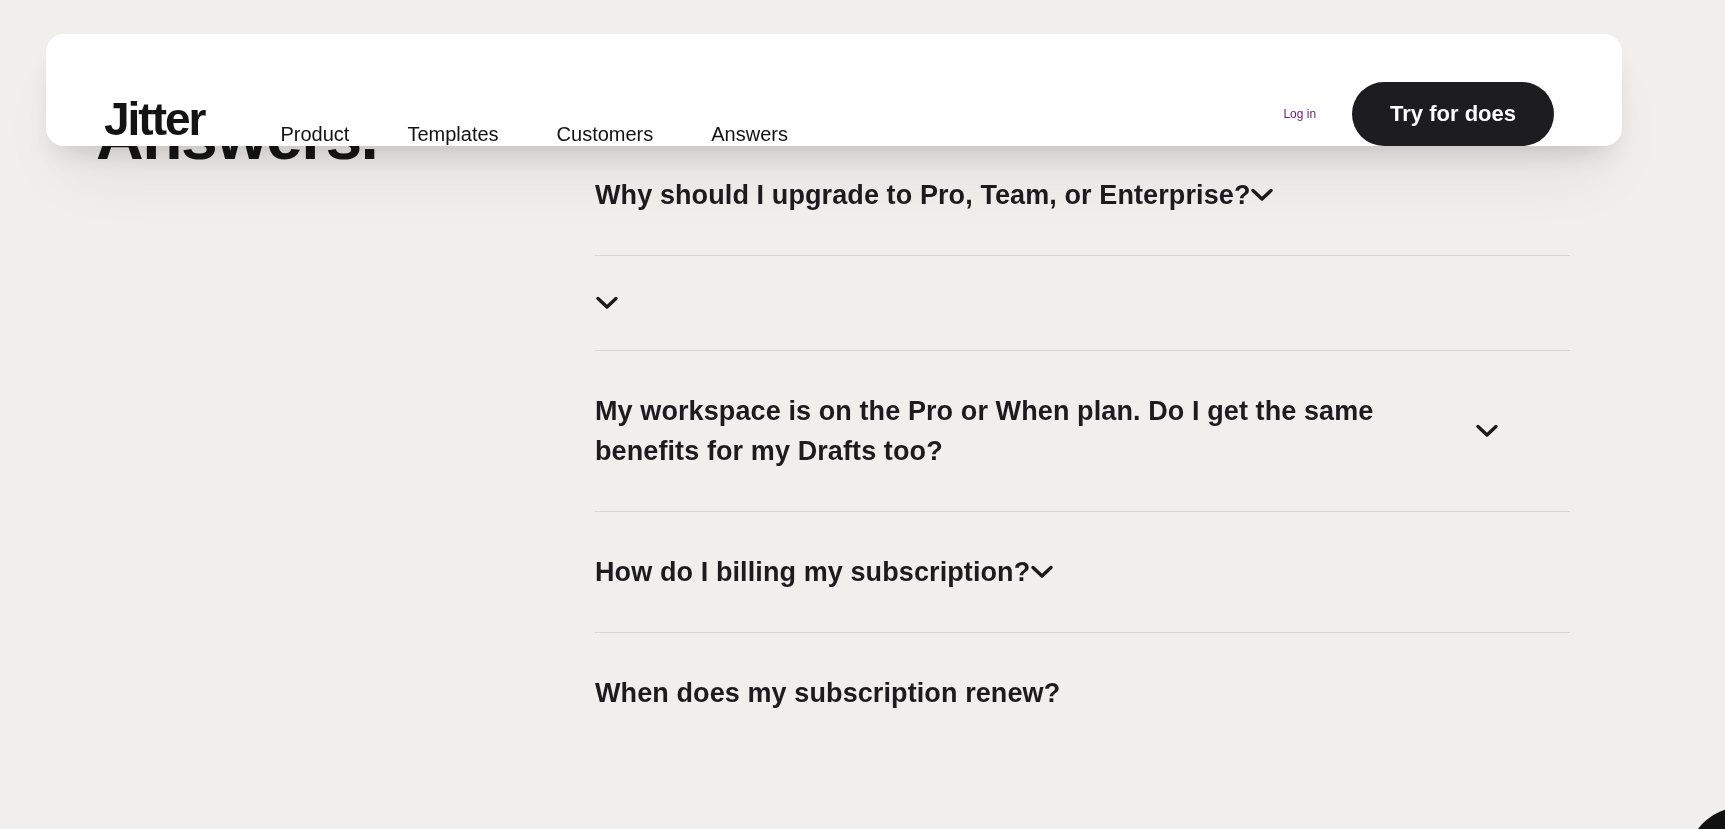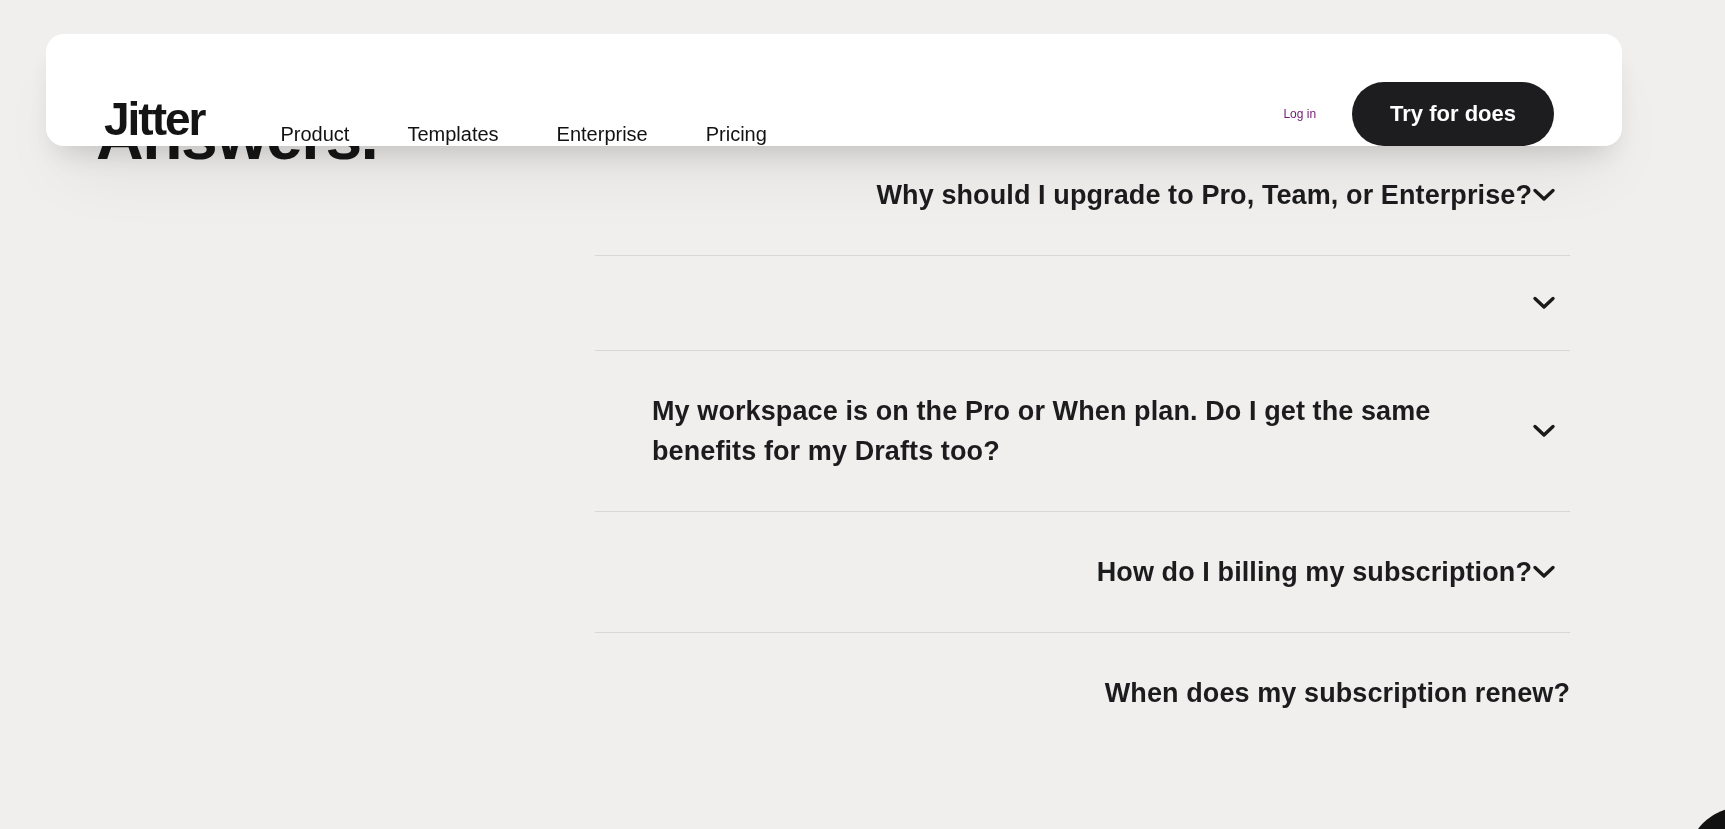"Enterprise" a.nav-link { text: Enterprise -> Customers }
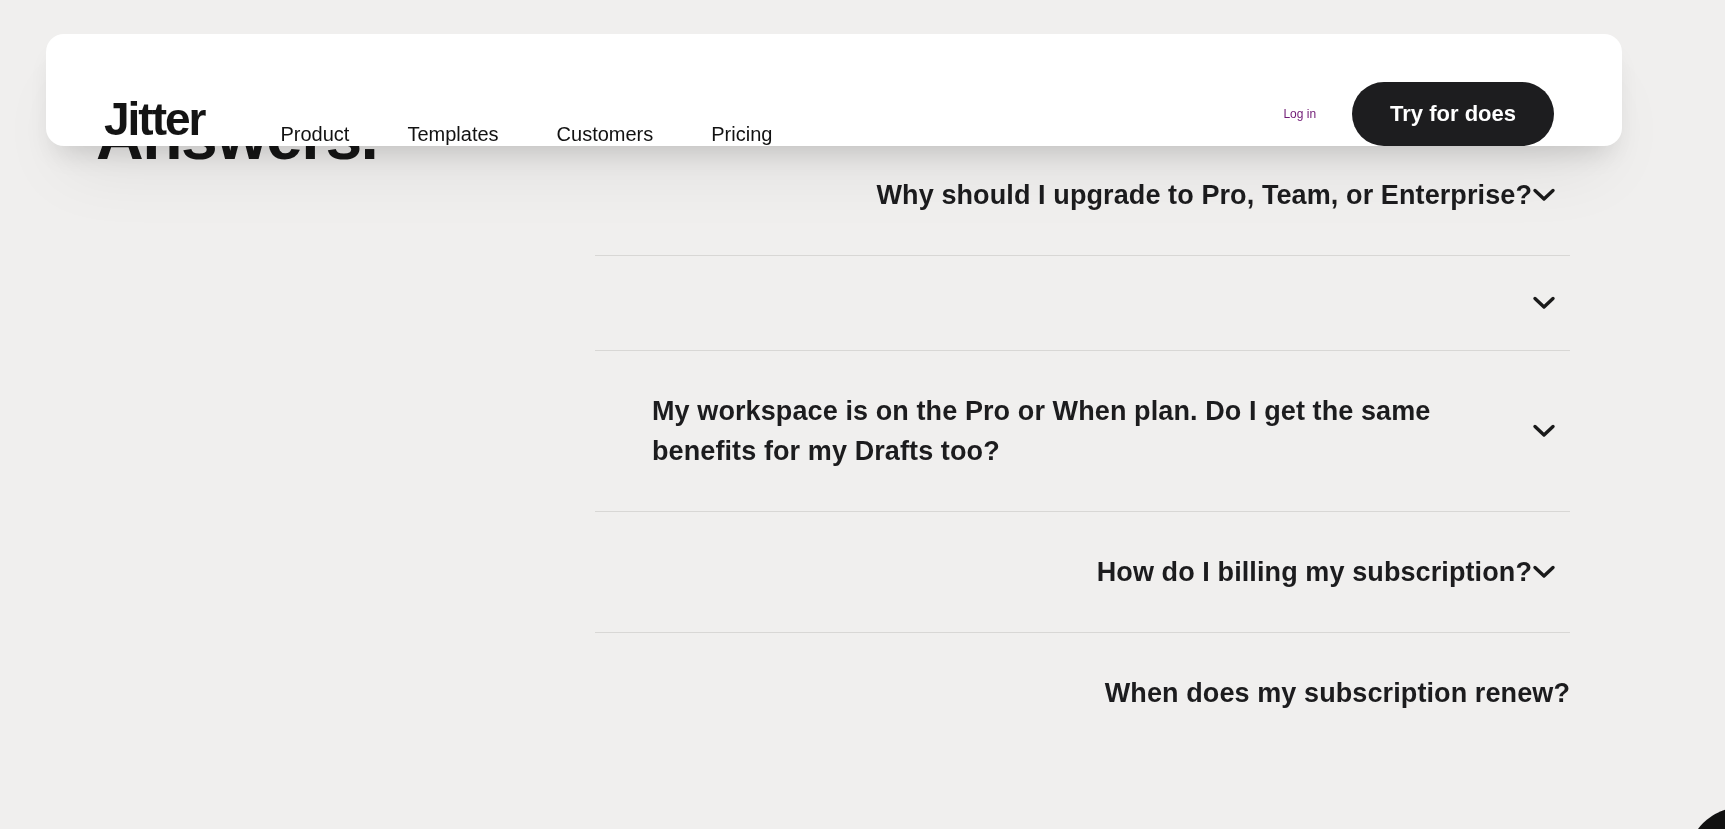"Pricing" a.nav-link { text: Pricing -> Answers }
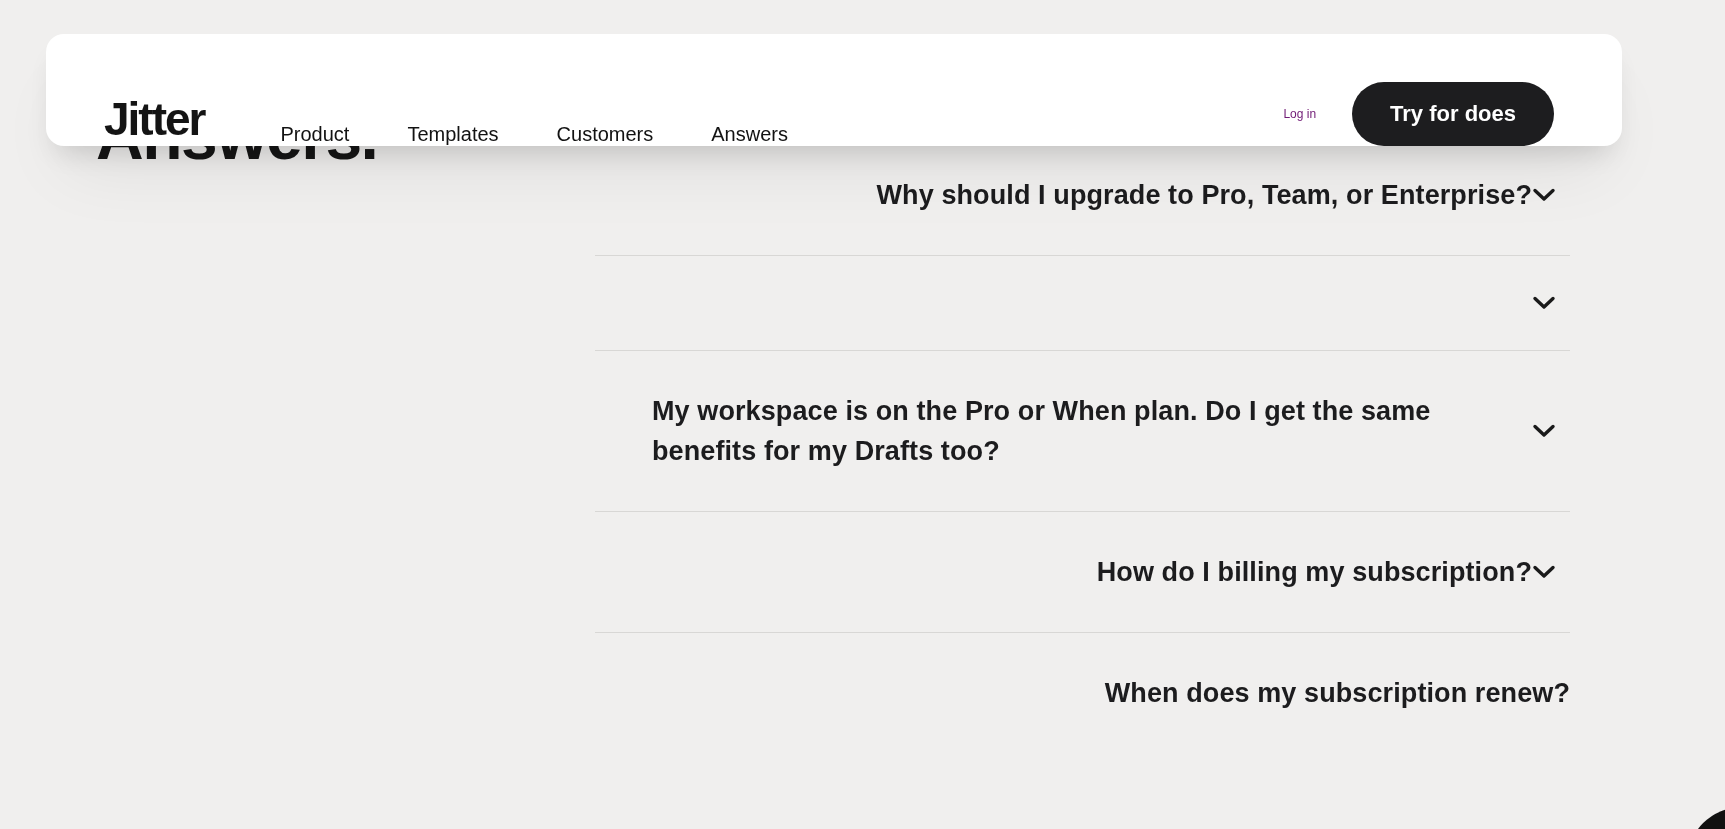"Why should I upgrade to" .faq-item { justify-content: flex-end -> flex-start }
